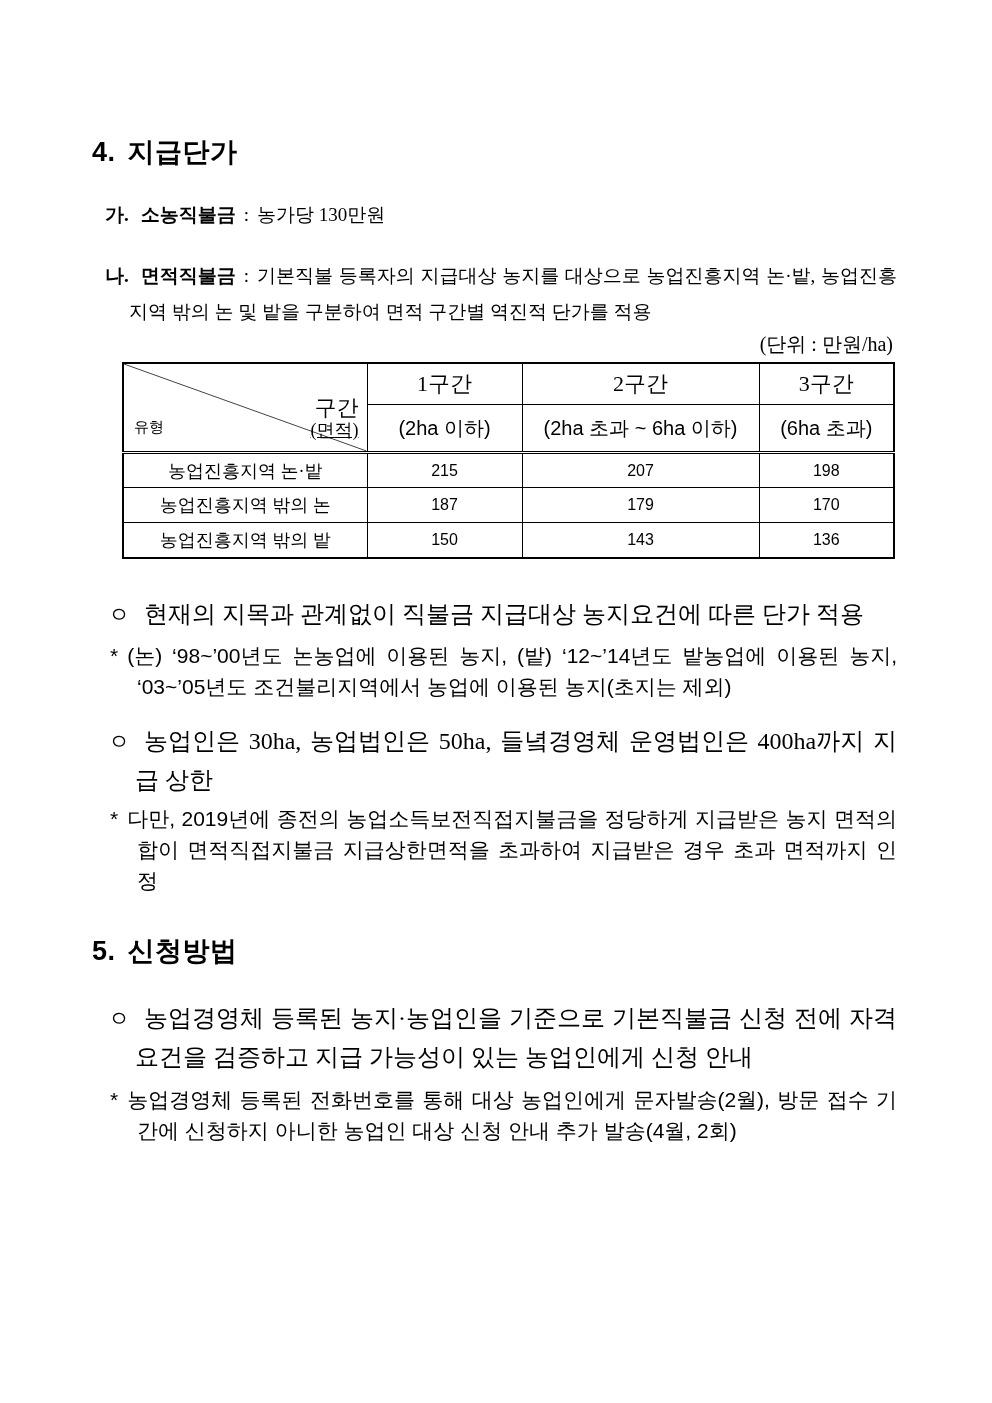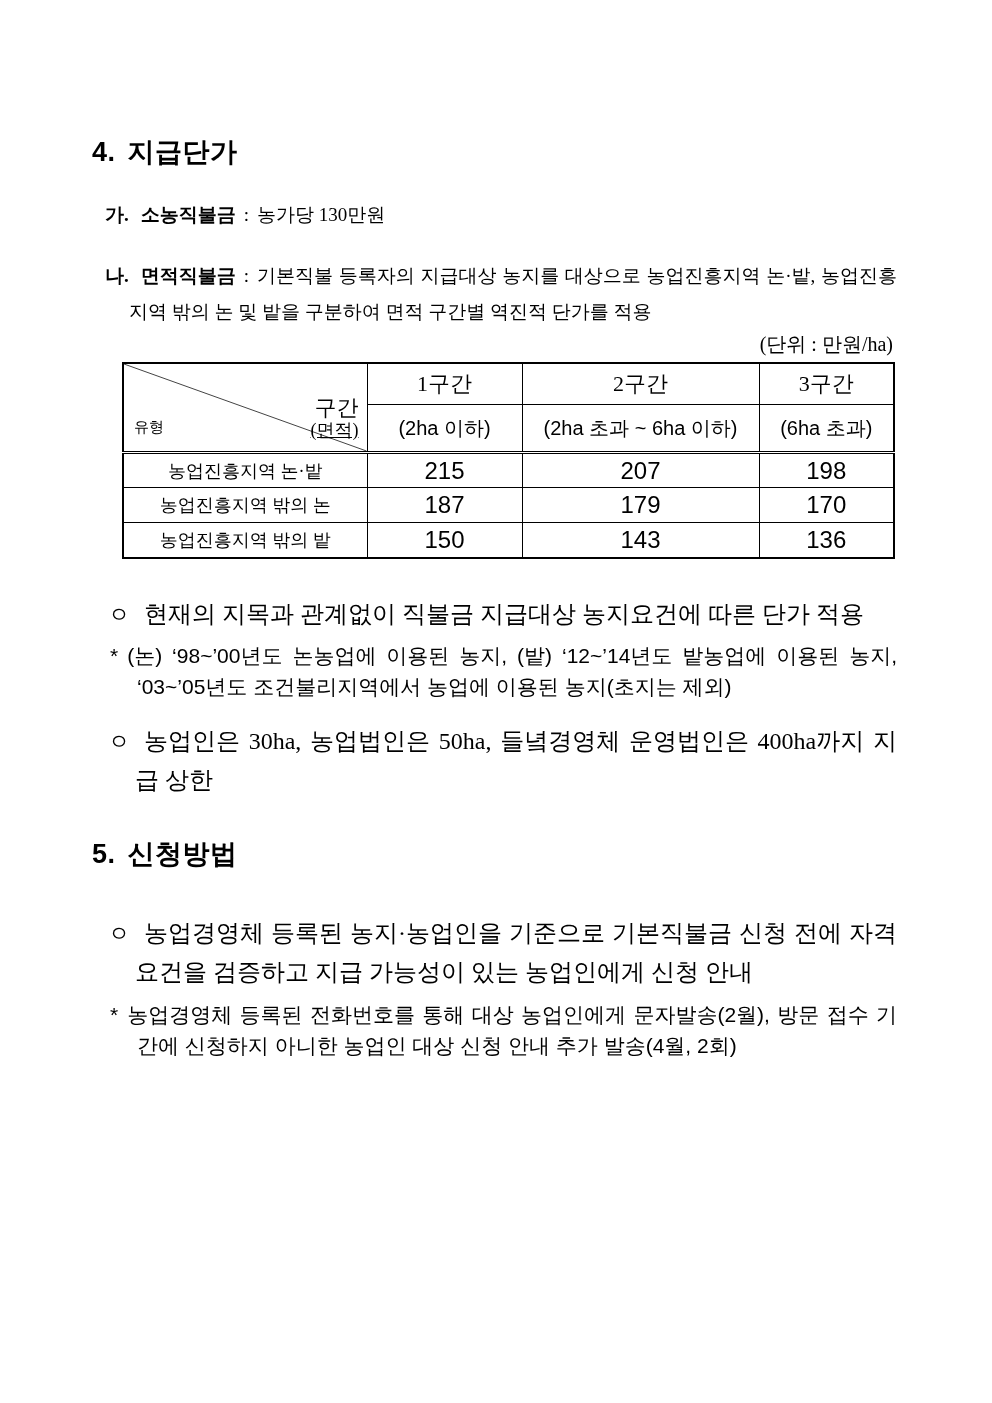"215" td.val { font-size: 24px -> 16px }
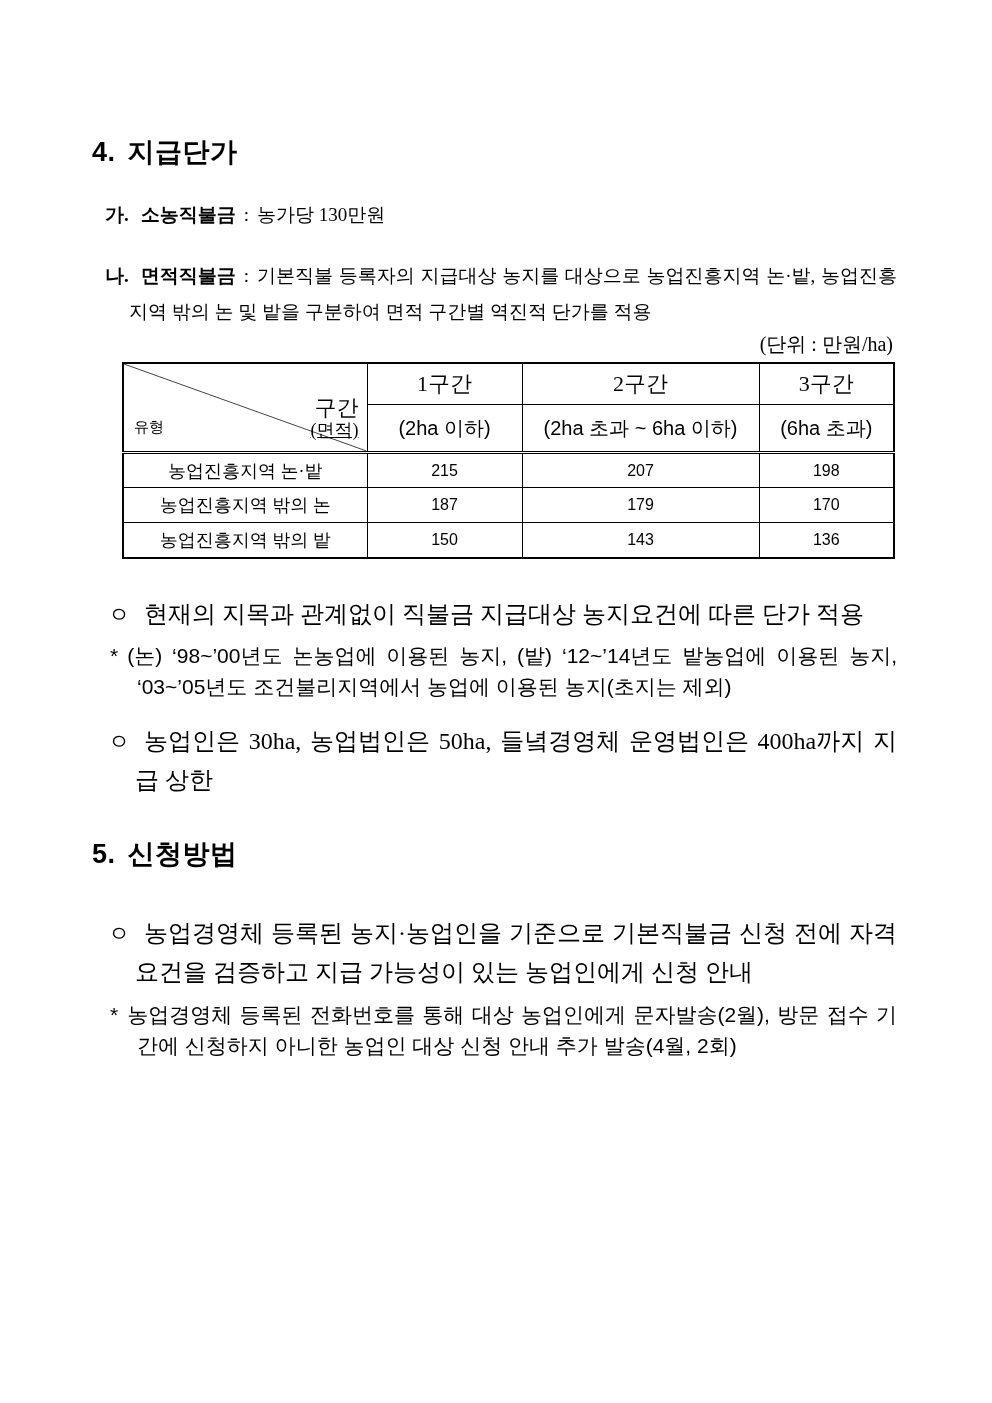"* 다만, 2019년에 종전의 농업소득보전직접지불금을" div.note { html: none -> <div> <span>*</span><span>다만, 2019년에 종전의 농업소득보전직접지불금을 정당하게 지급받은 농지 면적의 합이 면적직접지불금 지급상한면적을 초과하여 지급받은 경우 초과 면적까지 인정</span> </div> }
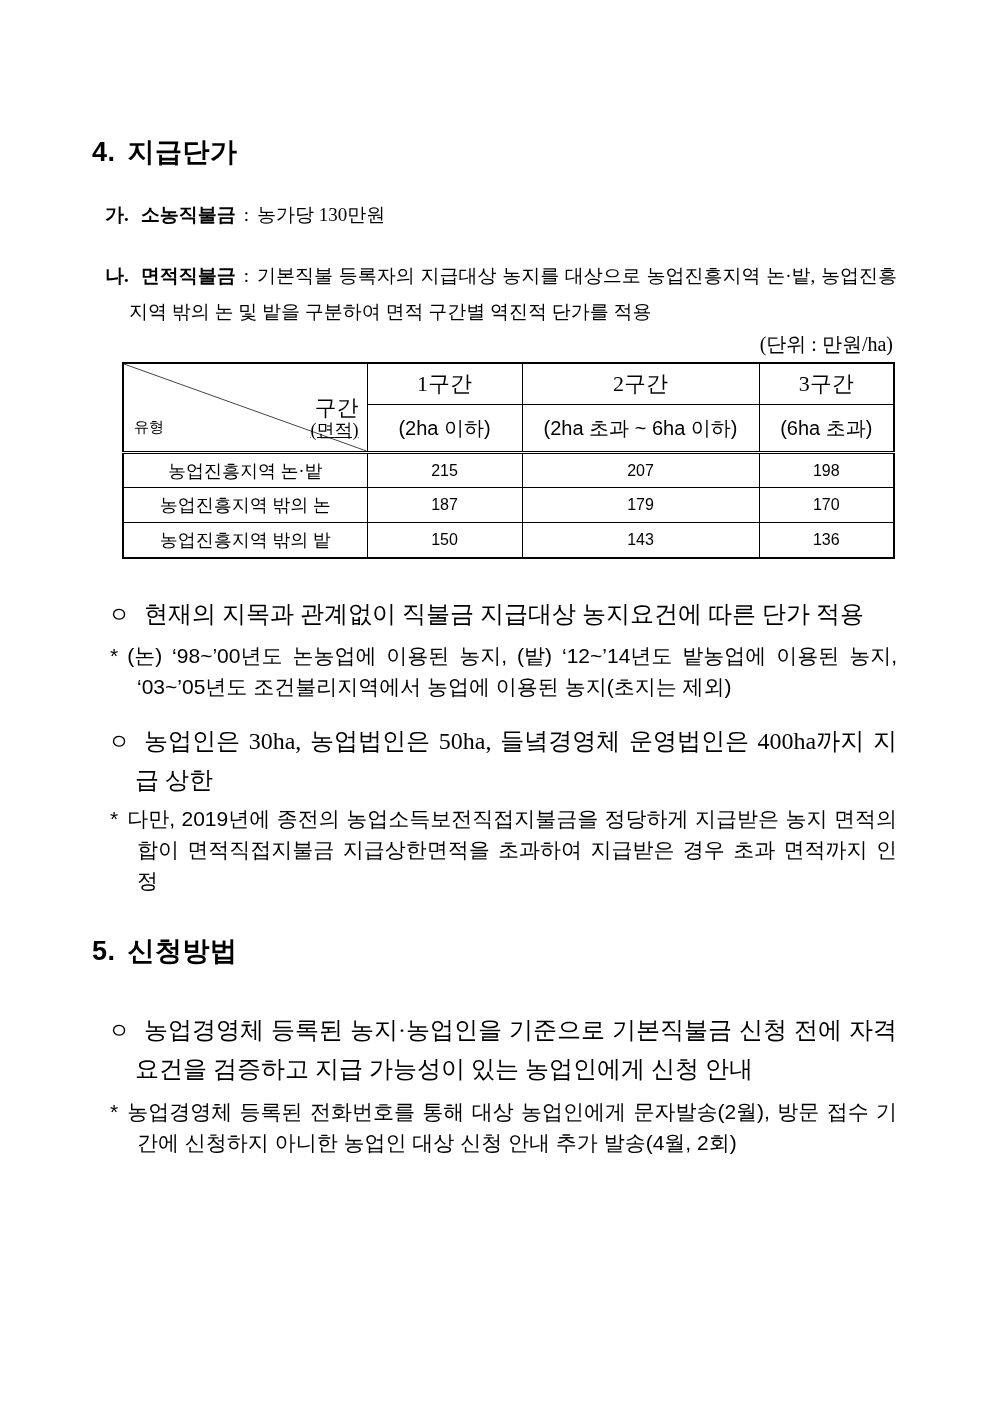"ㅇ 농업경영체 등록된 농지·농업인을 기준으로" .bullet-3 { margin-top: 44px -> 32px }
